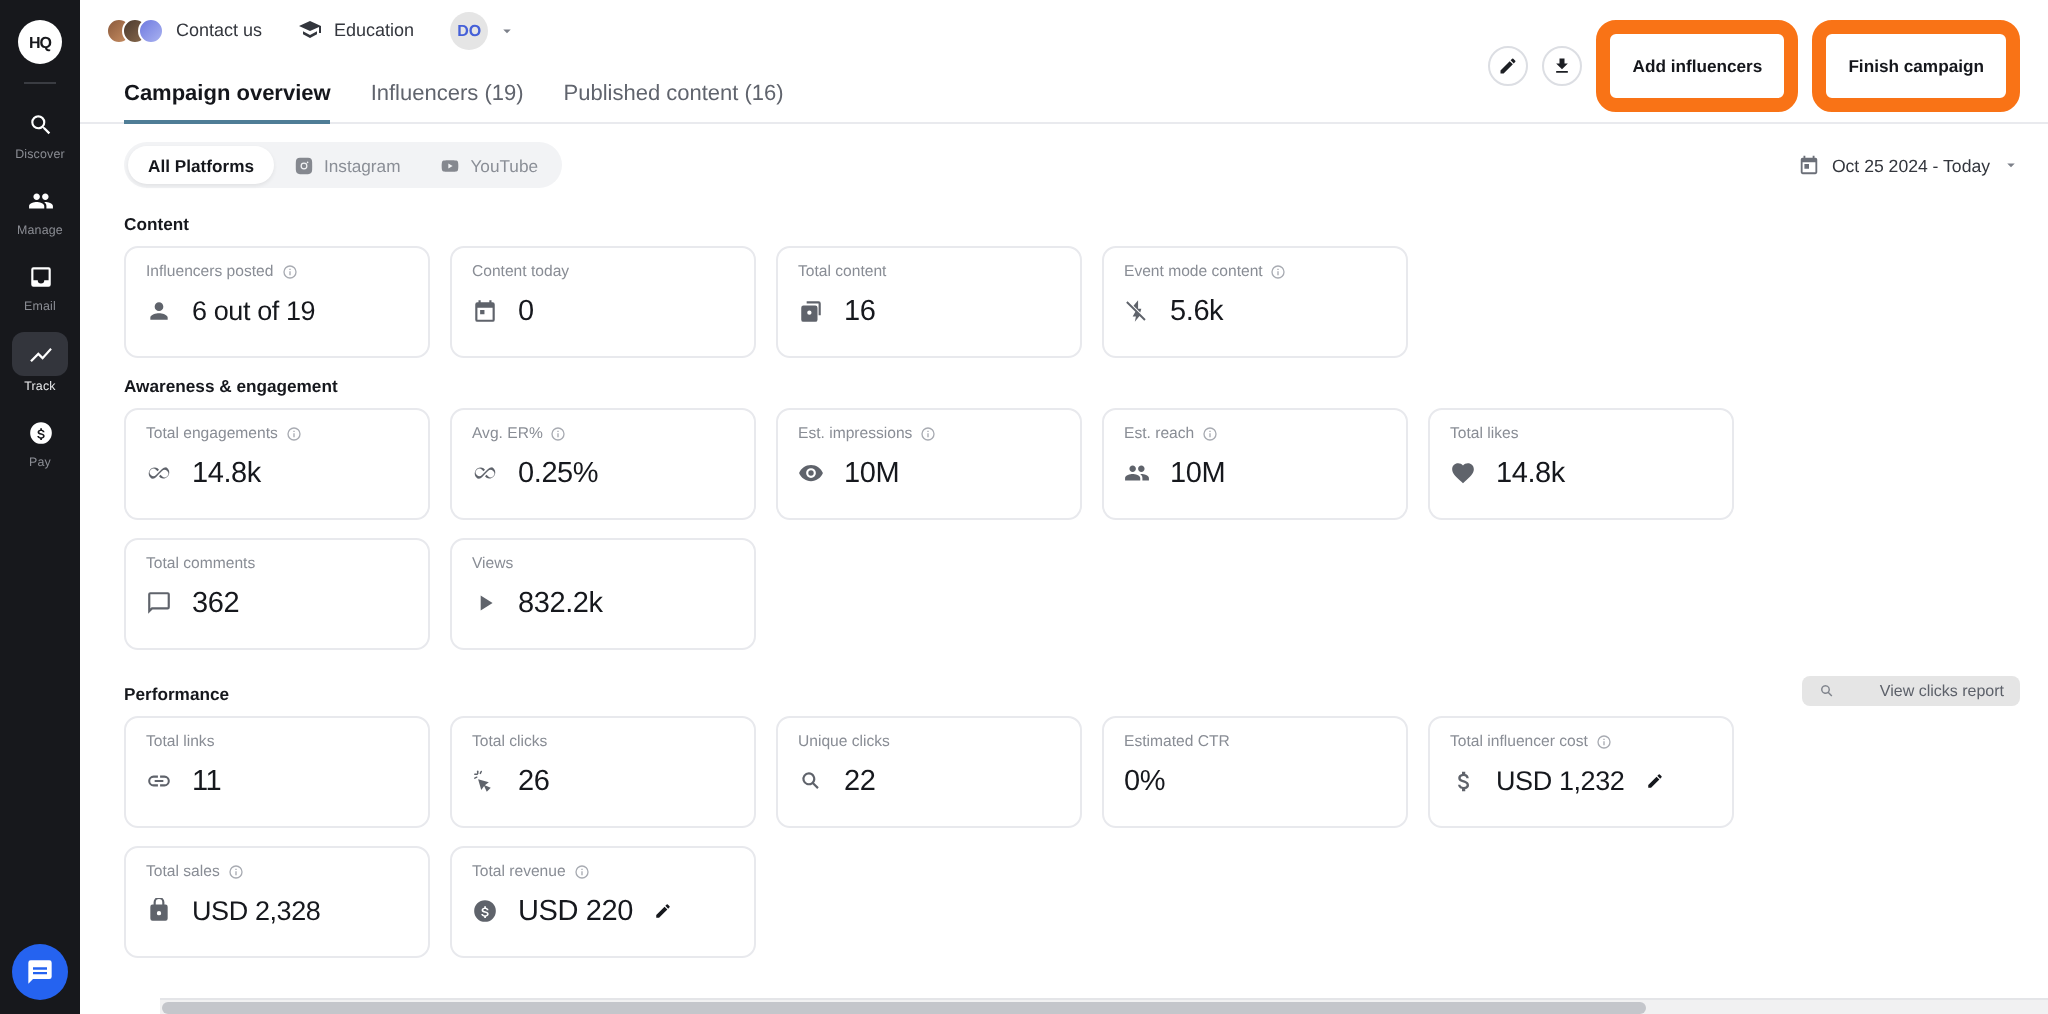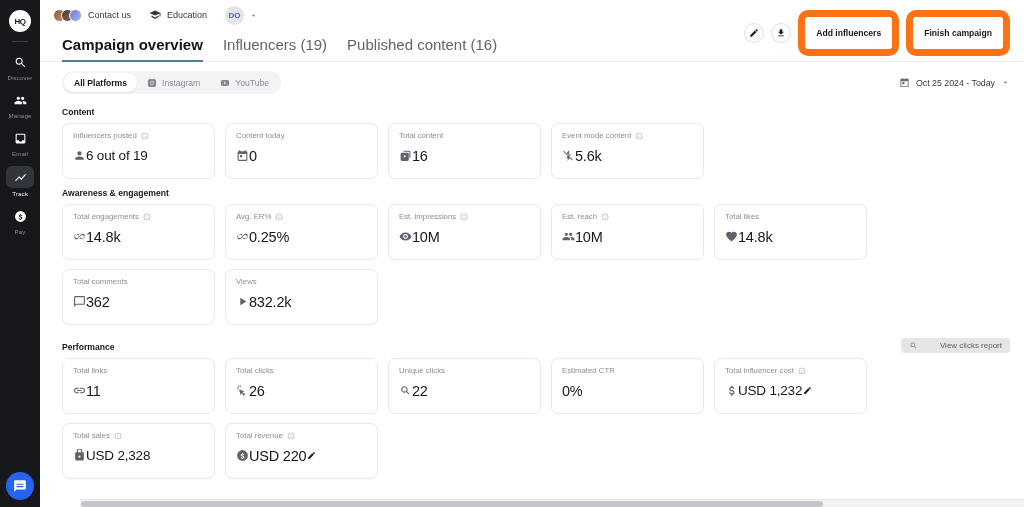"Campaign overview" .tab { font-size: 15px -> 11px }
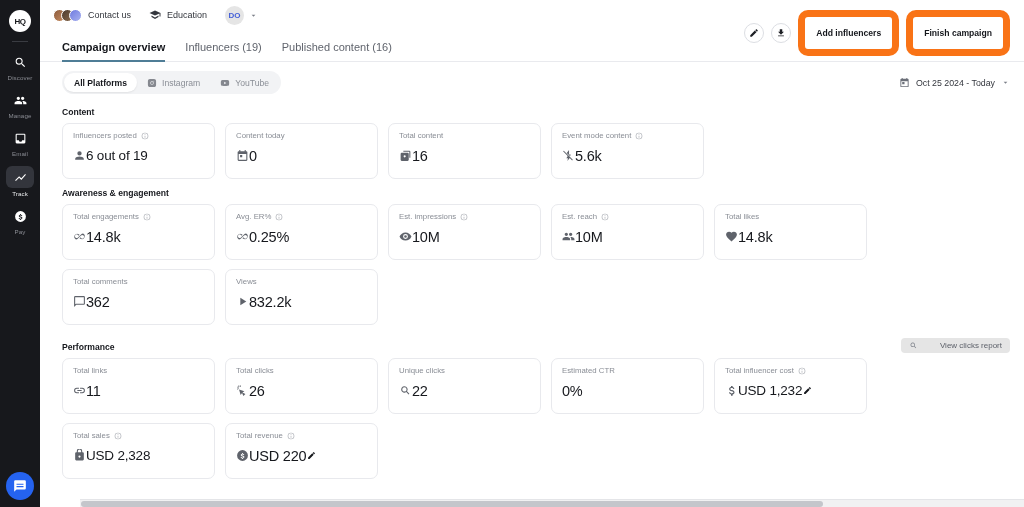"6 out of 19" .card-value { gap: 0 -> 10px }
